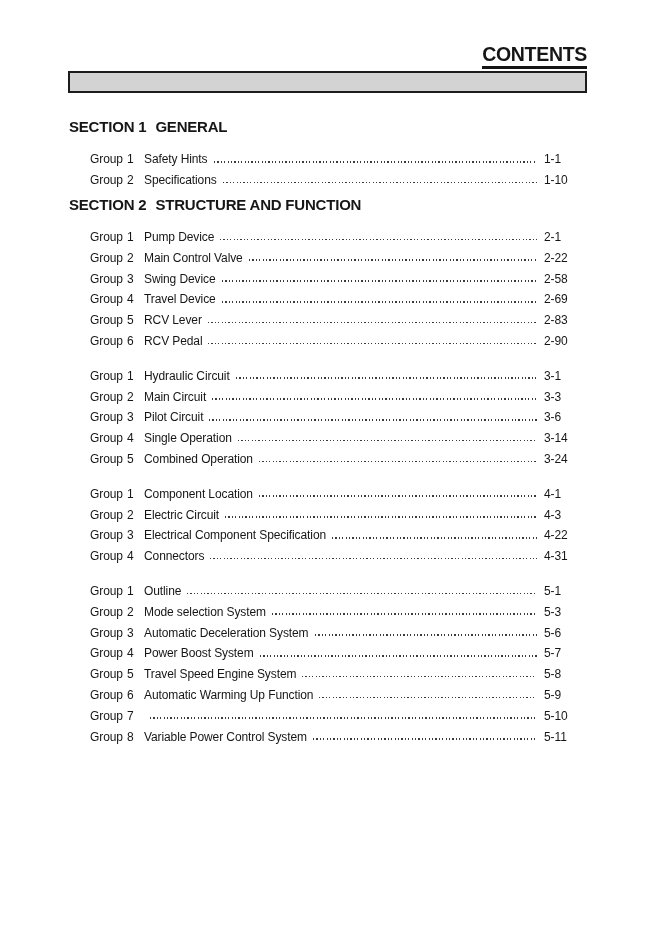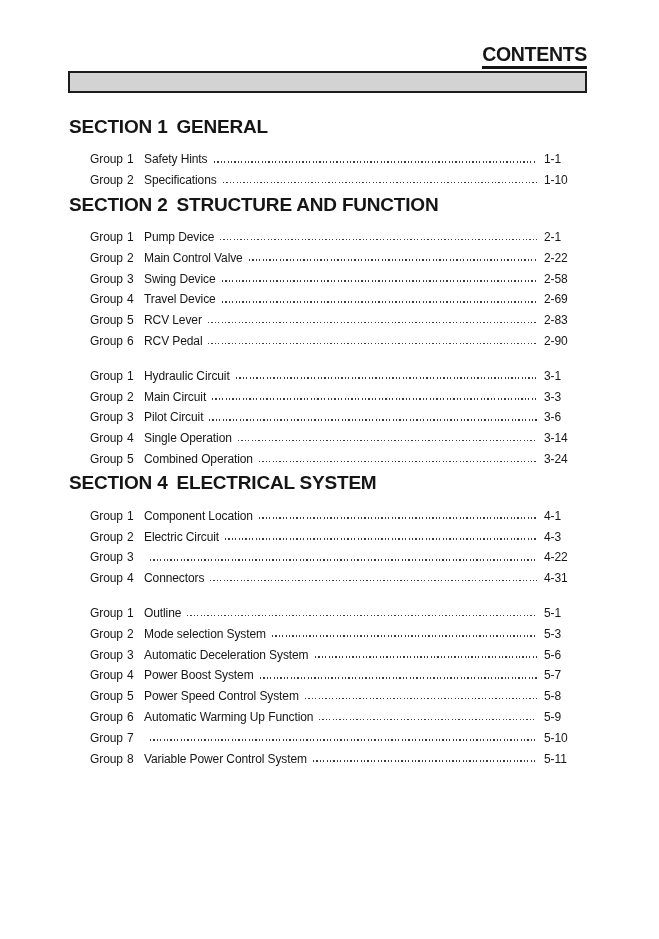"SECTION 1 GENERAL" .sec-heading { font-size: 19px -> 15px }
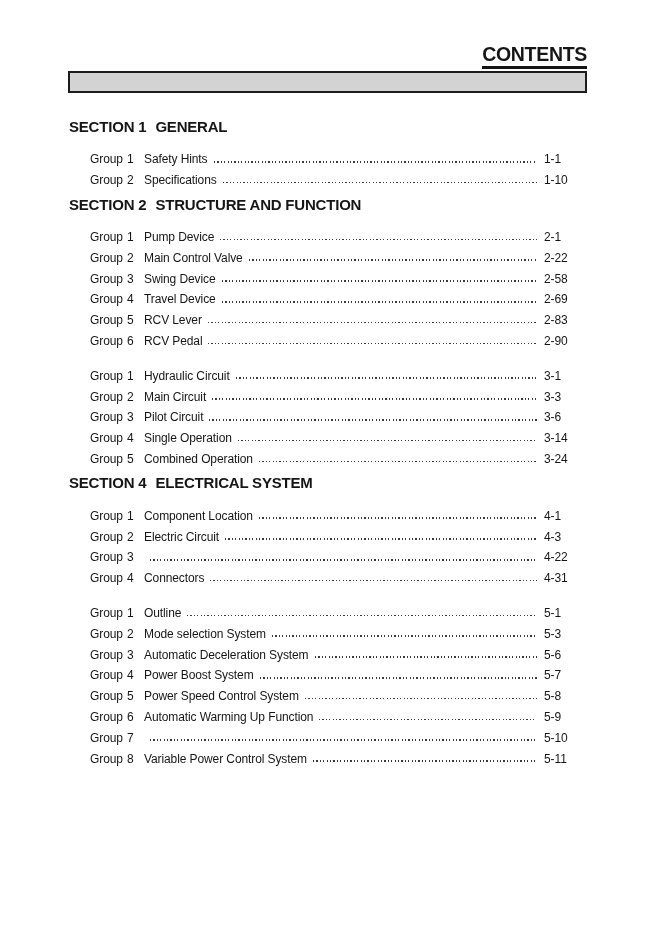"SECTION 4 ELECTRICAL SYSTEM" h2.sec-heading { html: <h2> <span>SECTION 4</span><span>ELECTRICAL SYSTEM</span> </h2> -> none }
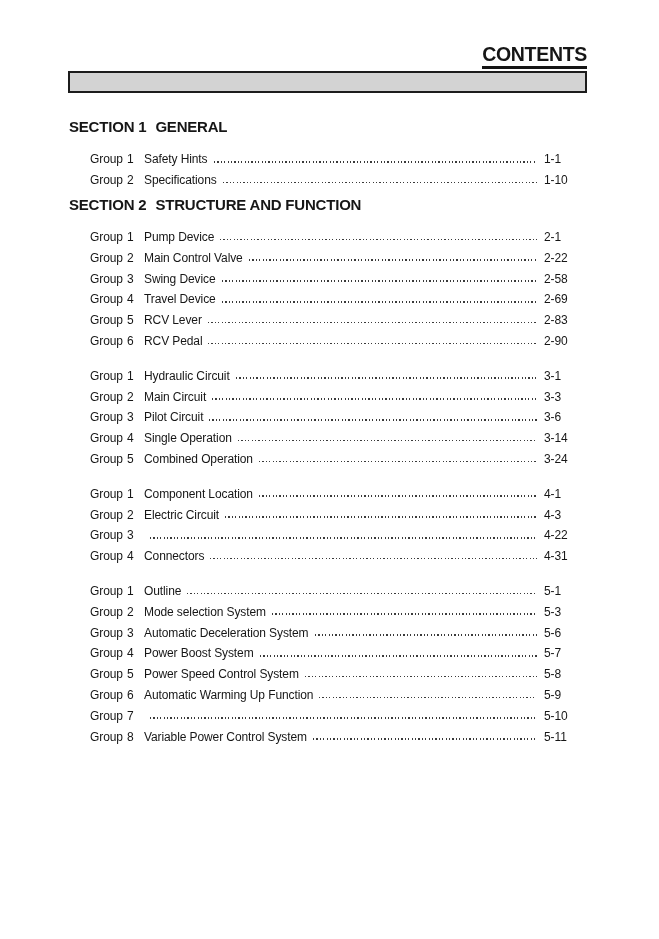"Electrical Component Specification" span.g-title { html: none -> <span>Electrical Component Specification</span> }
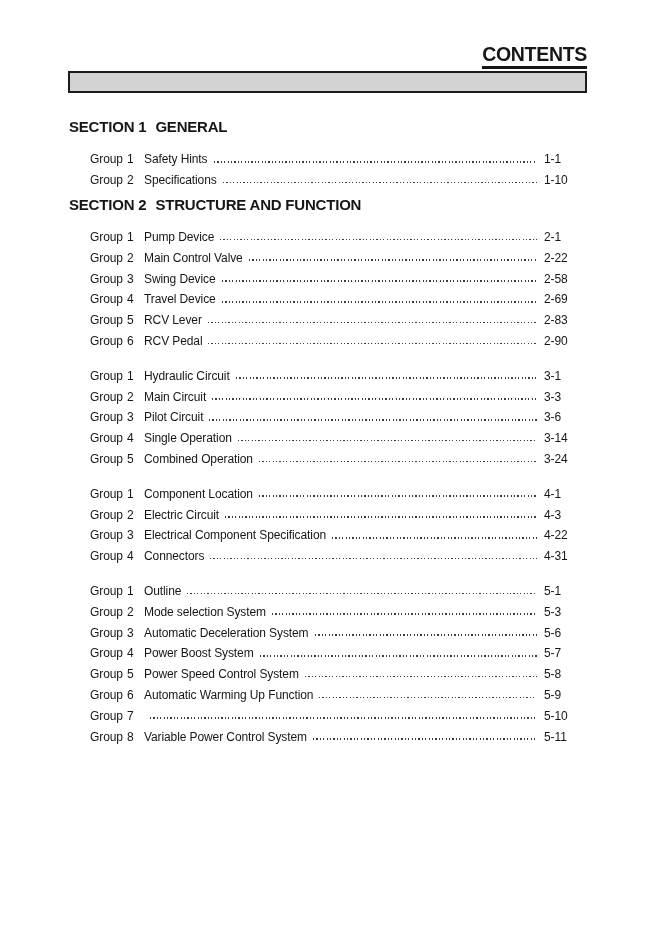"Power Speed Control System" span.g-title { text: Power Speed Control -> Travel Speed Engine }
